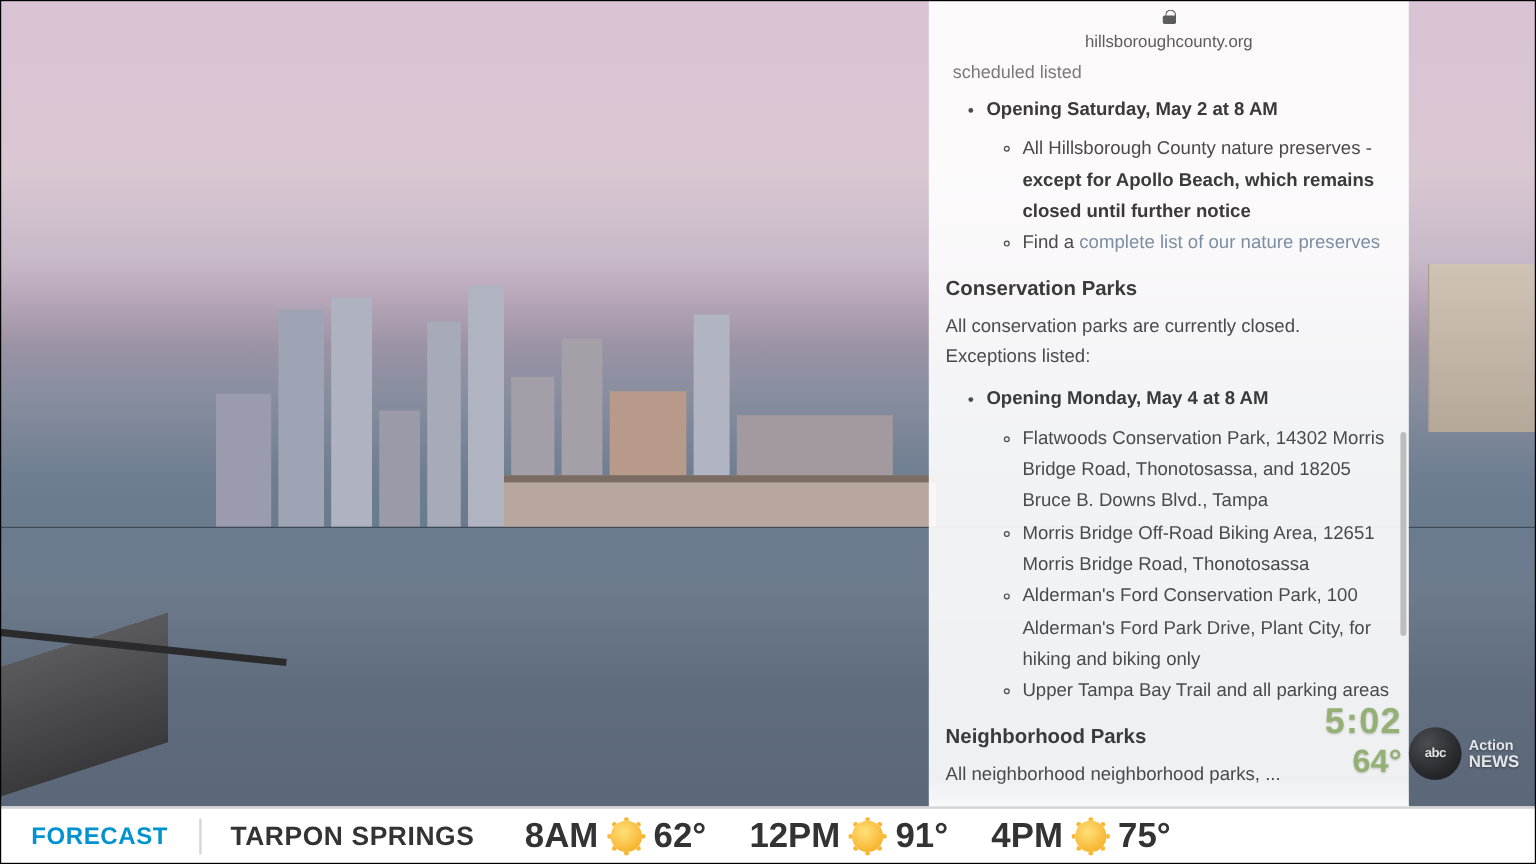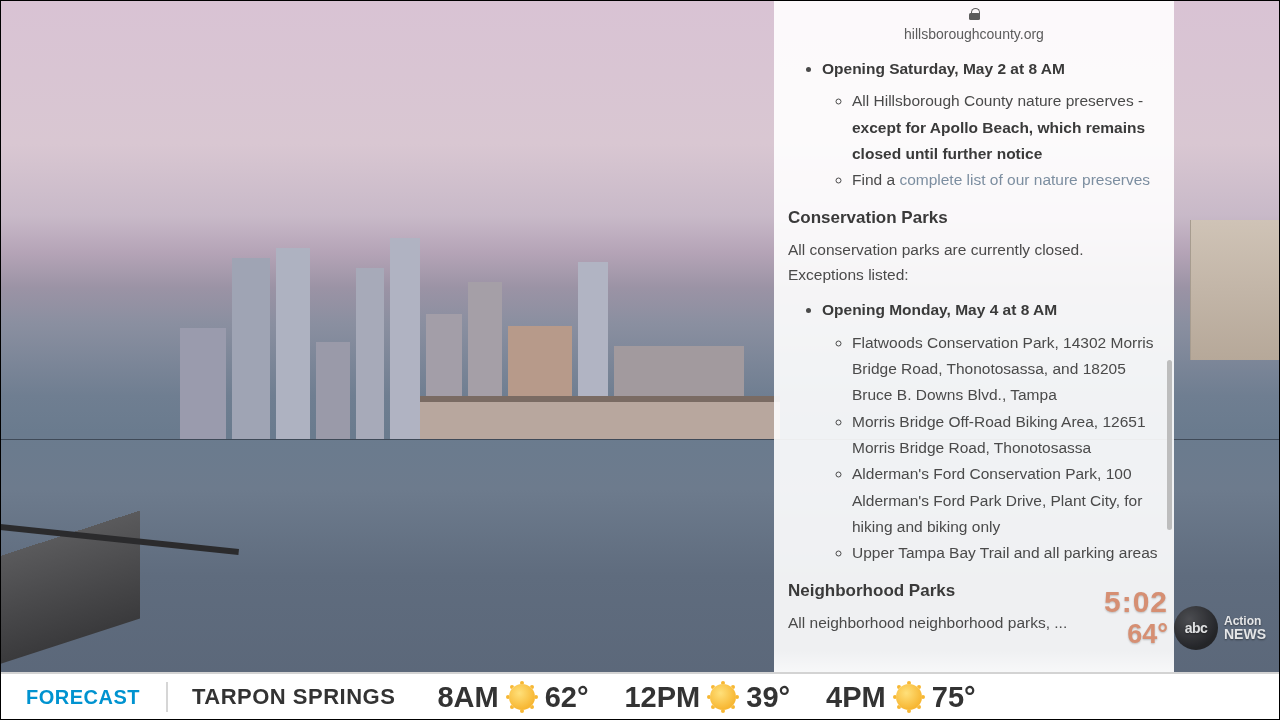"scheduled listed" div.truncated-top { html: none -> <div>scheduled listed</div> }
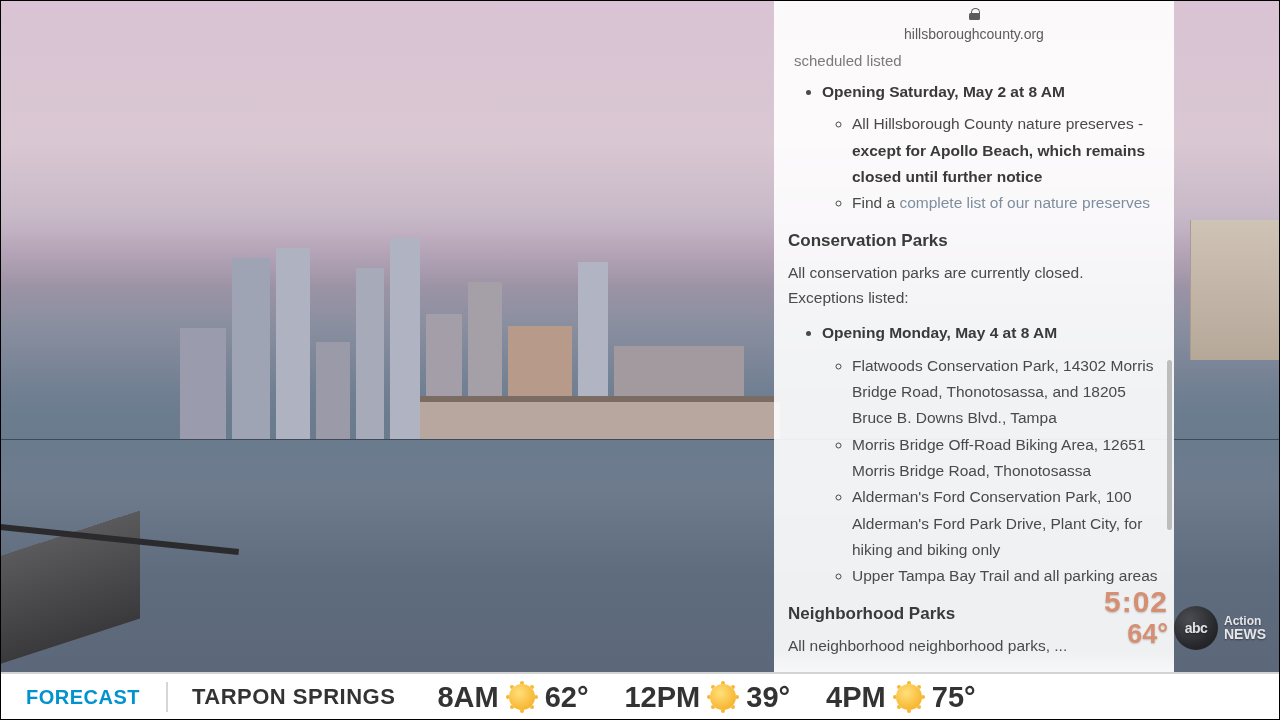"5:02" .timetemp { color: #c2410c -> #4d7c0f }
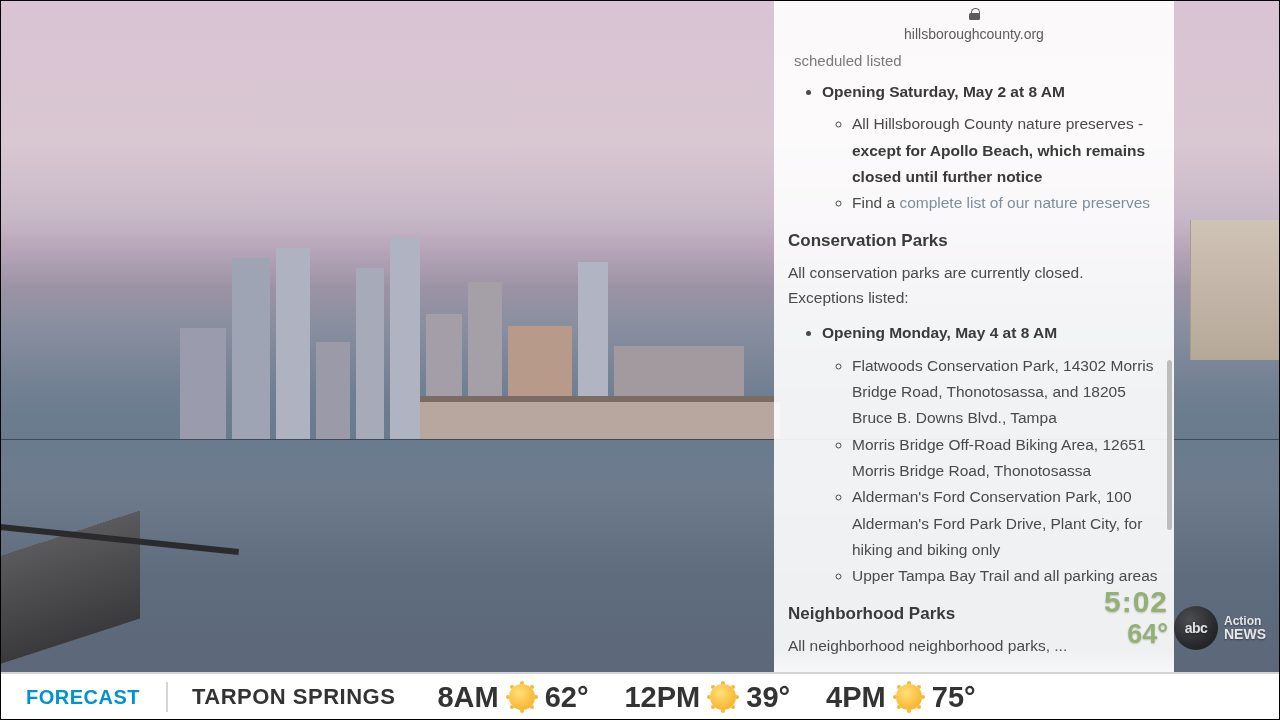"abc" .abc-disc { font-size: 14px -> 11px }
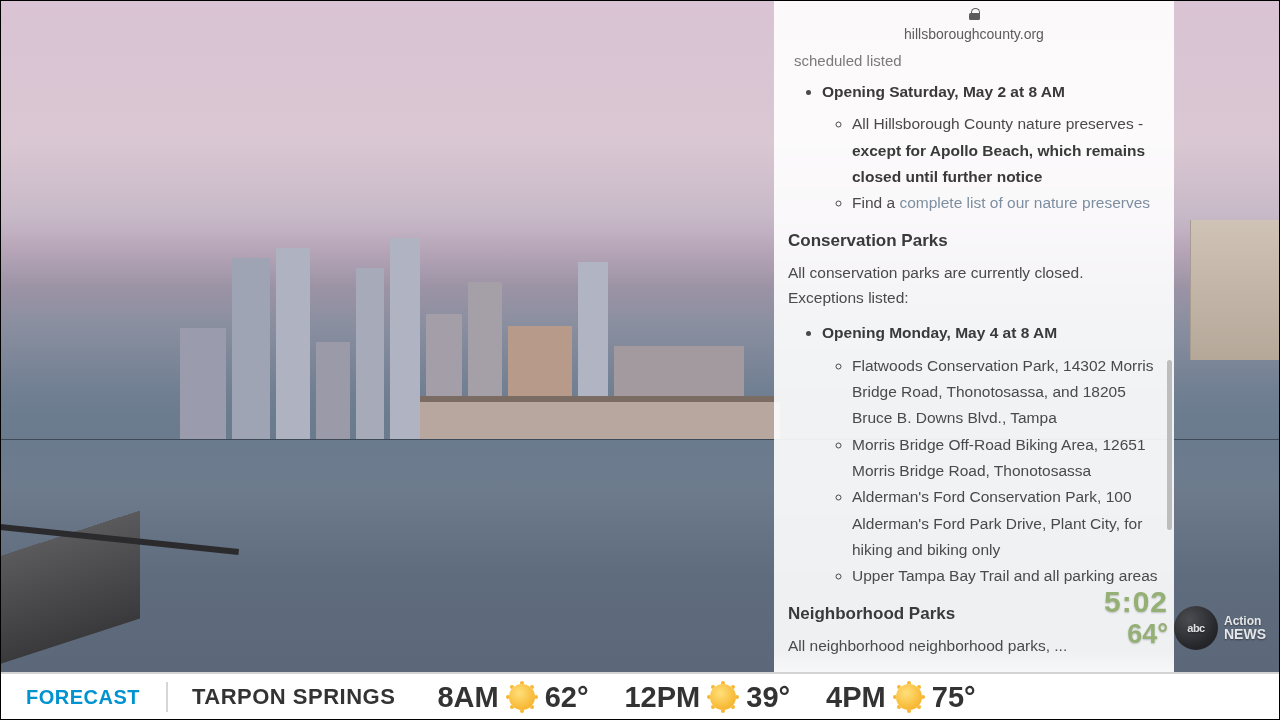"39°" span { text: 39 -> 91 }
